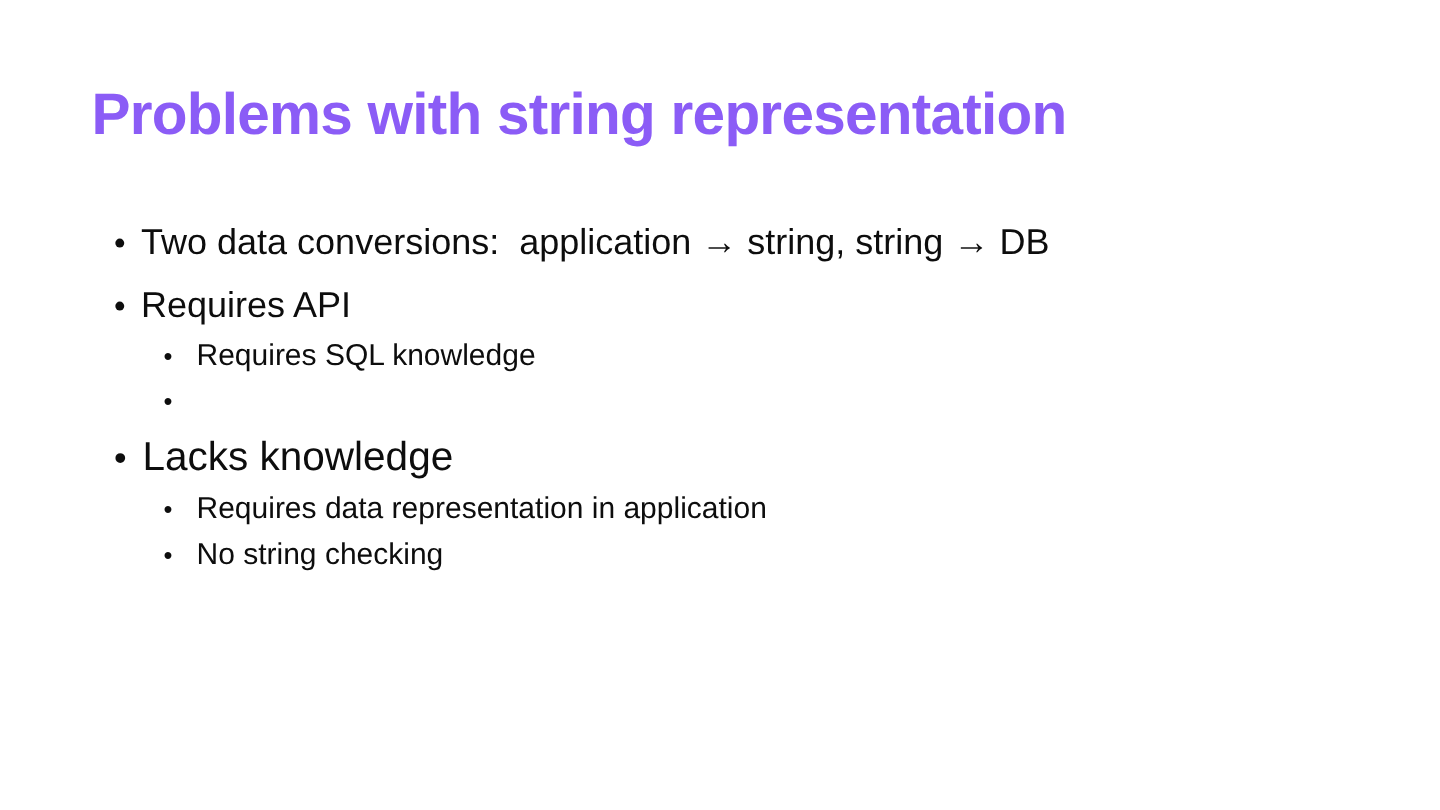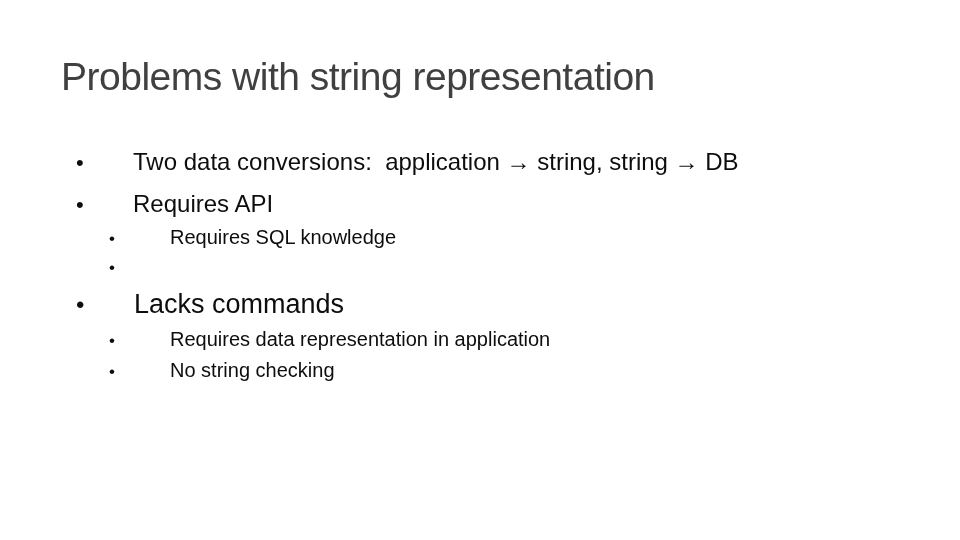"Problems with string representation" .title { color: #404040 -> #8b5cf6; font-weight: 400 -> 700 }
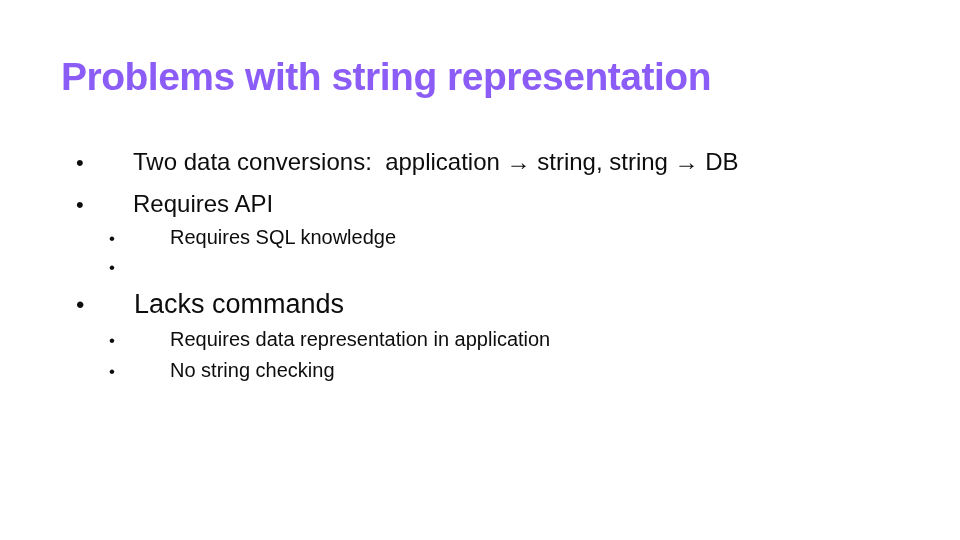"Two data conversions: application →" .row .txt { margin-left: 39px -> none }
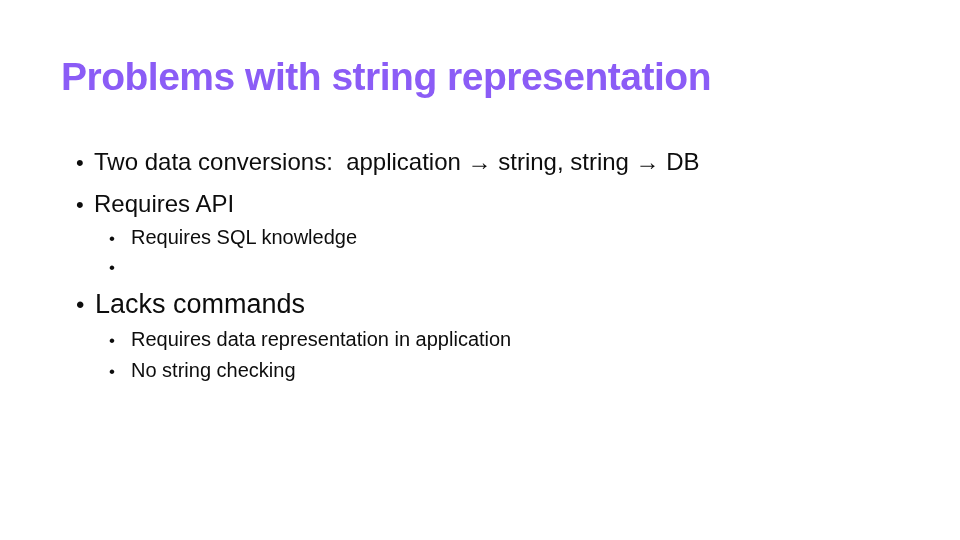"Lacks commands" span.txt { text: commands -> knowledge }
